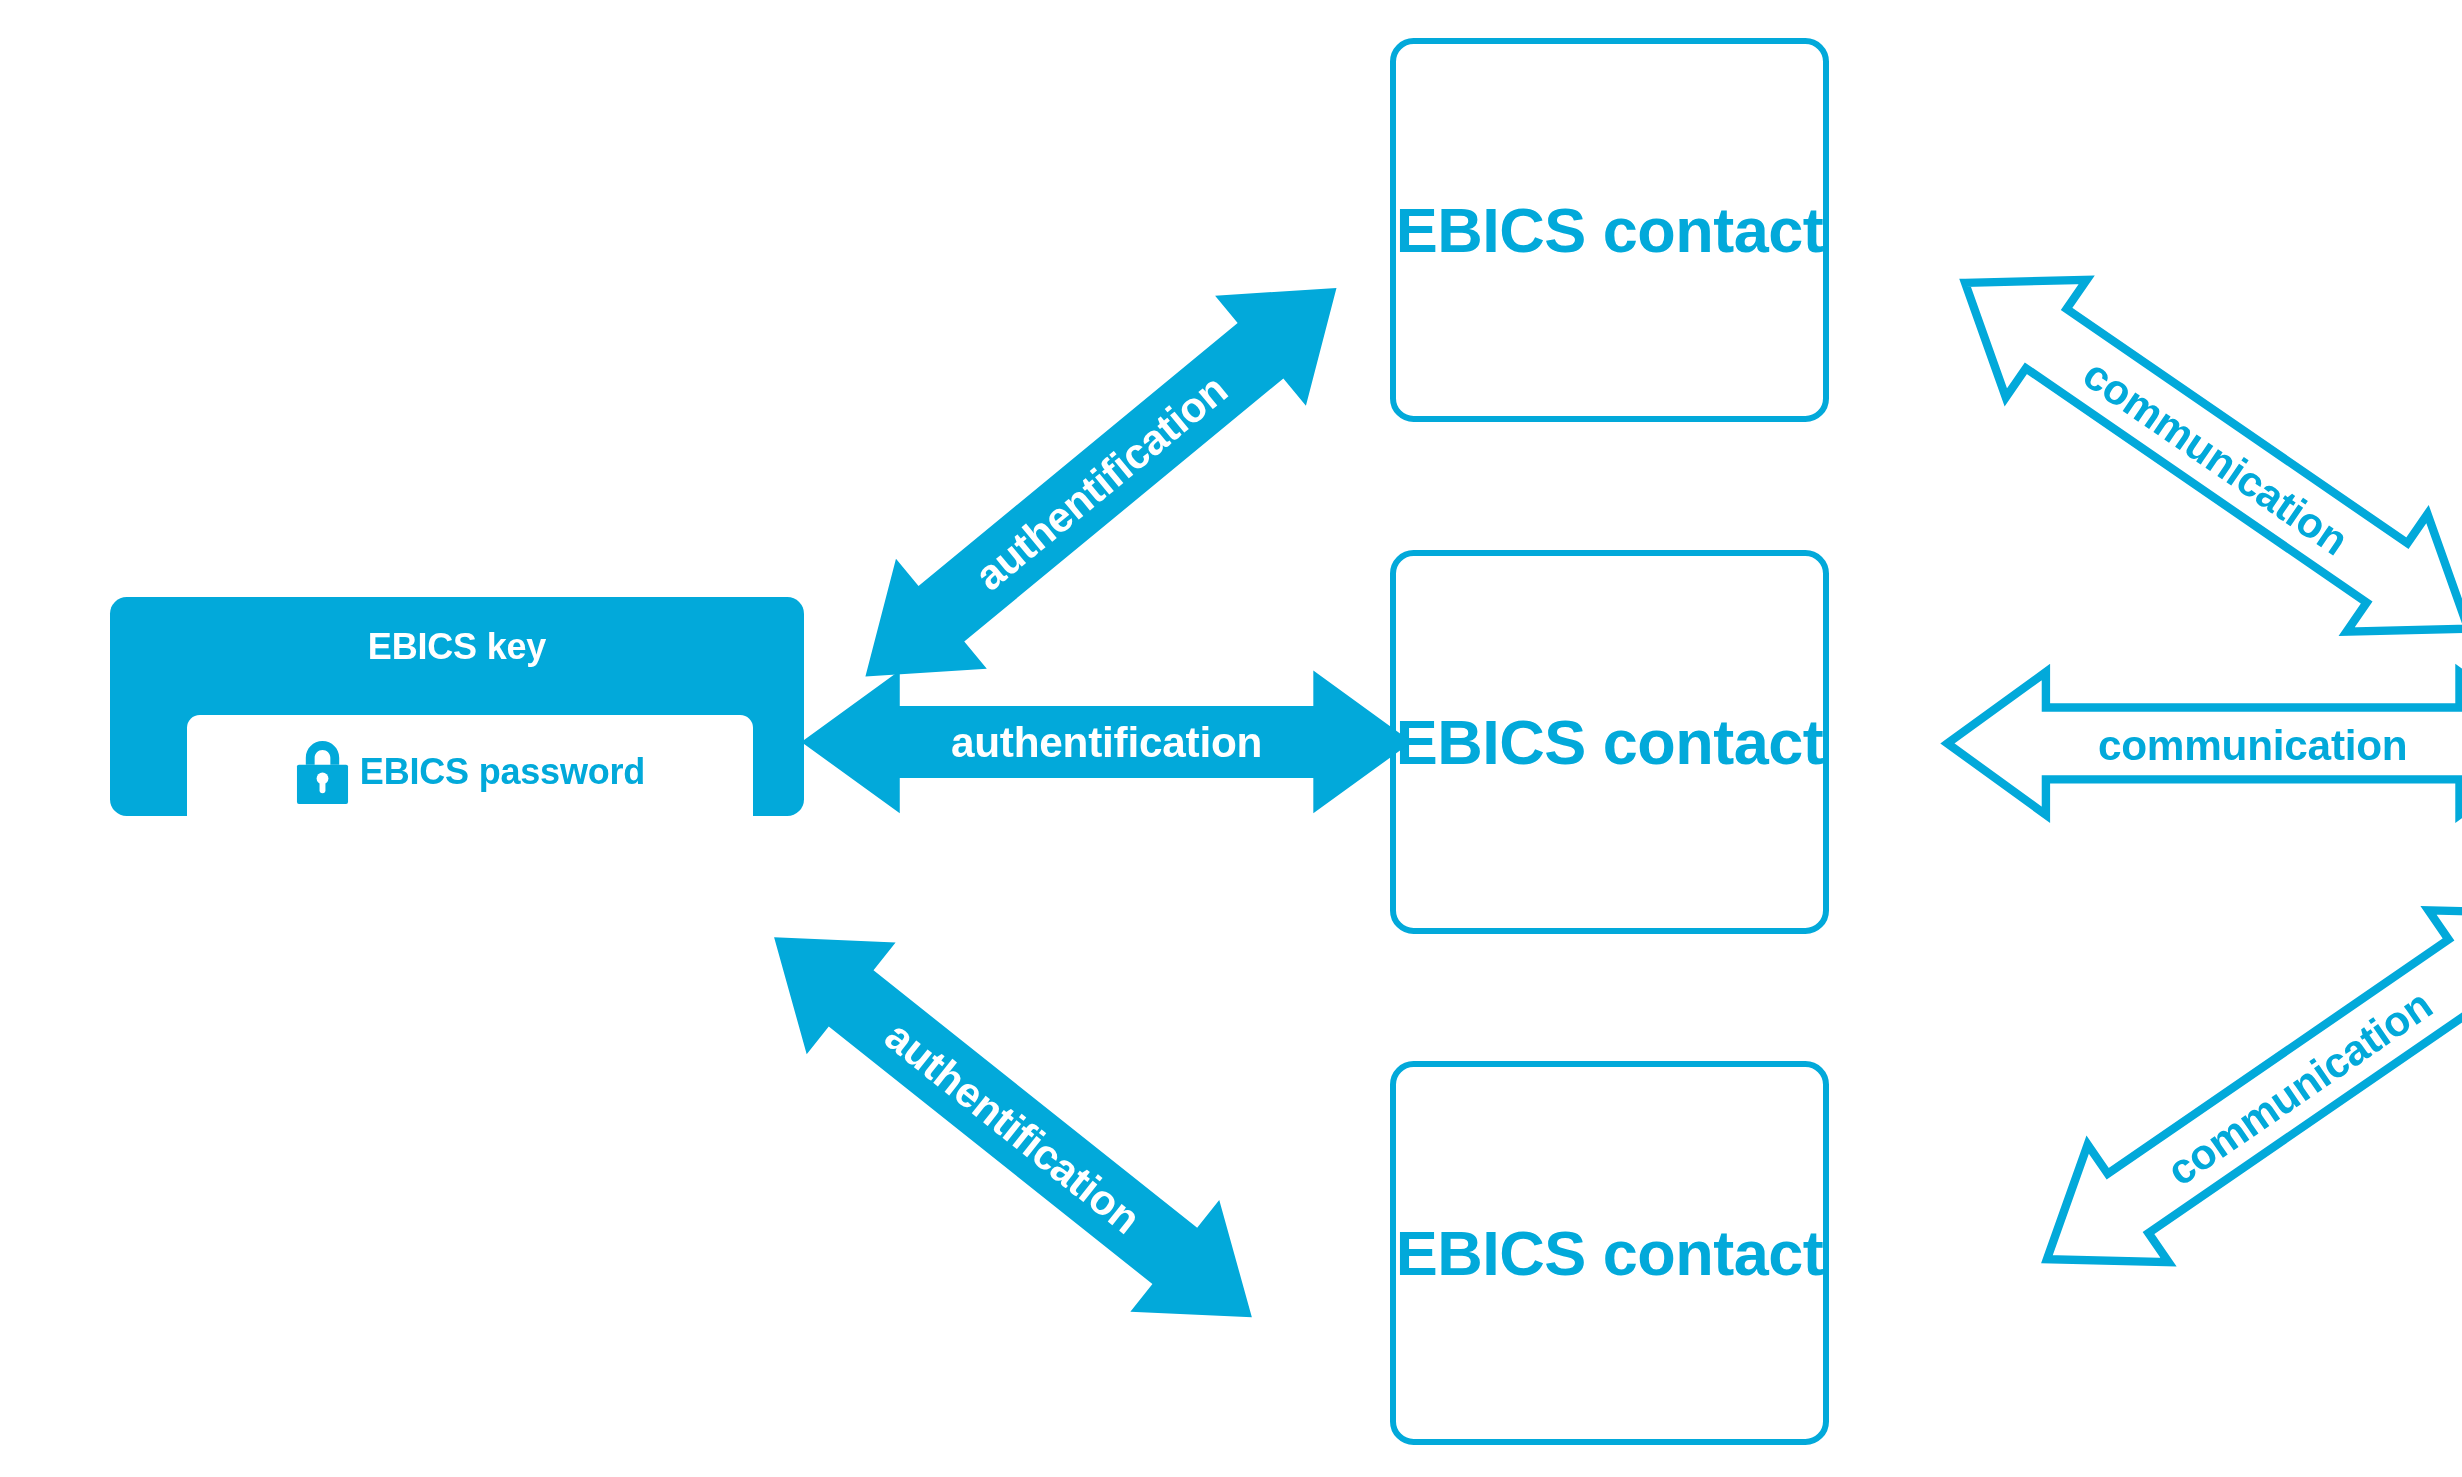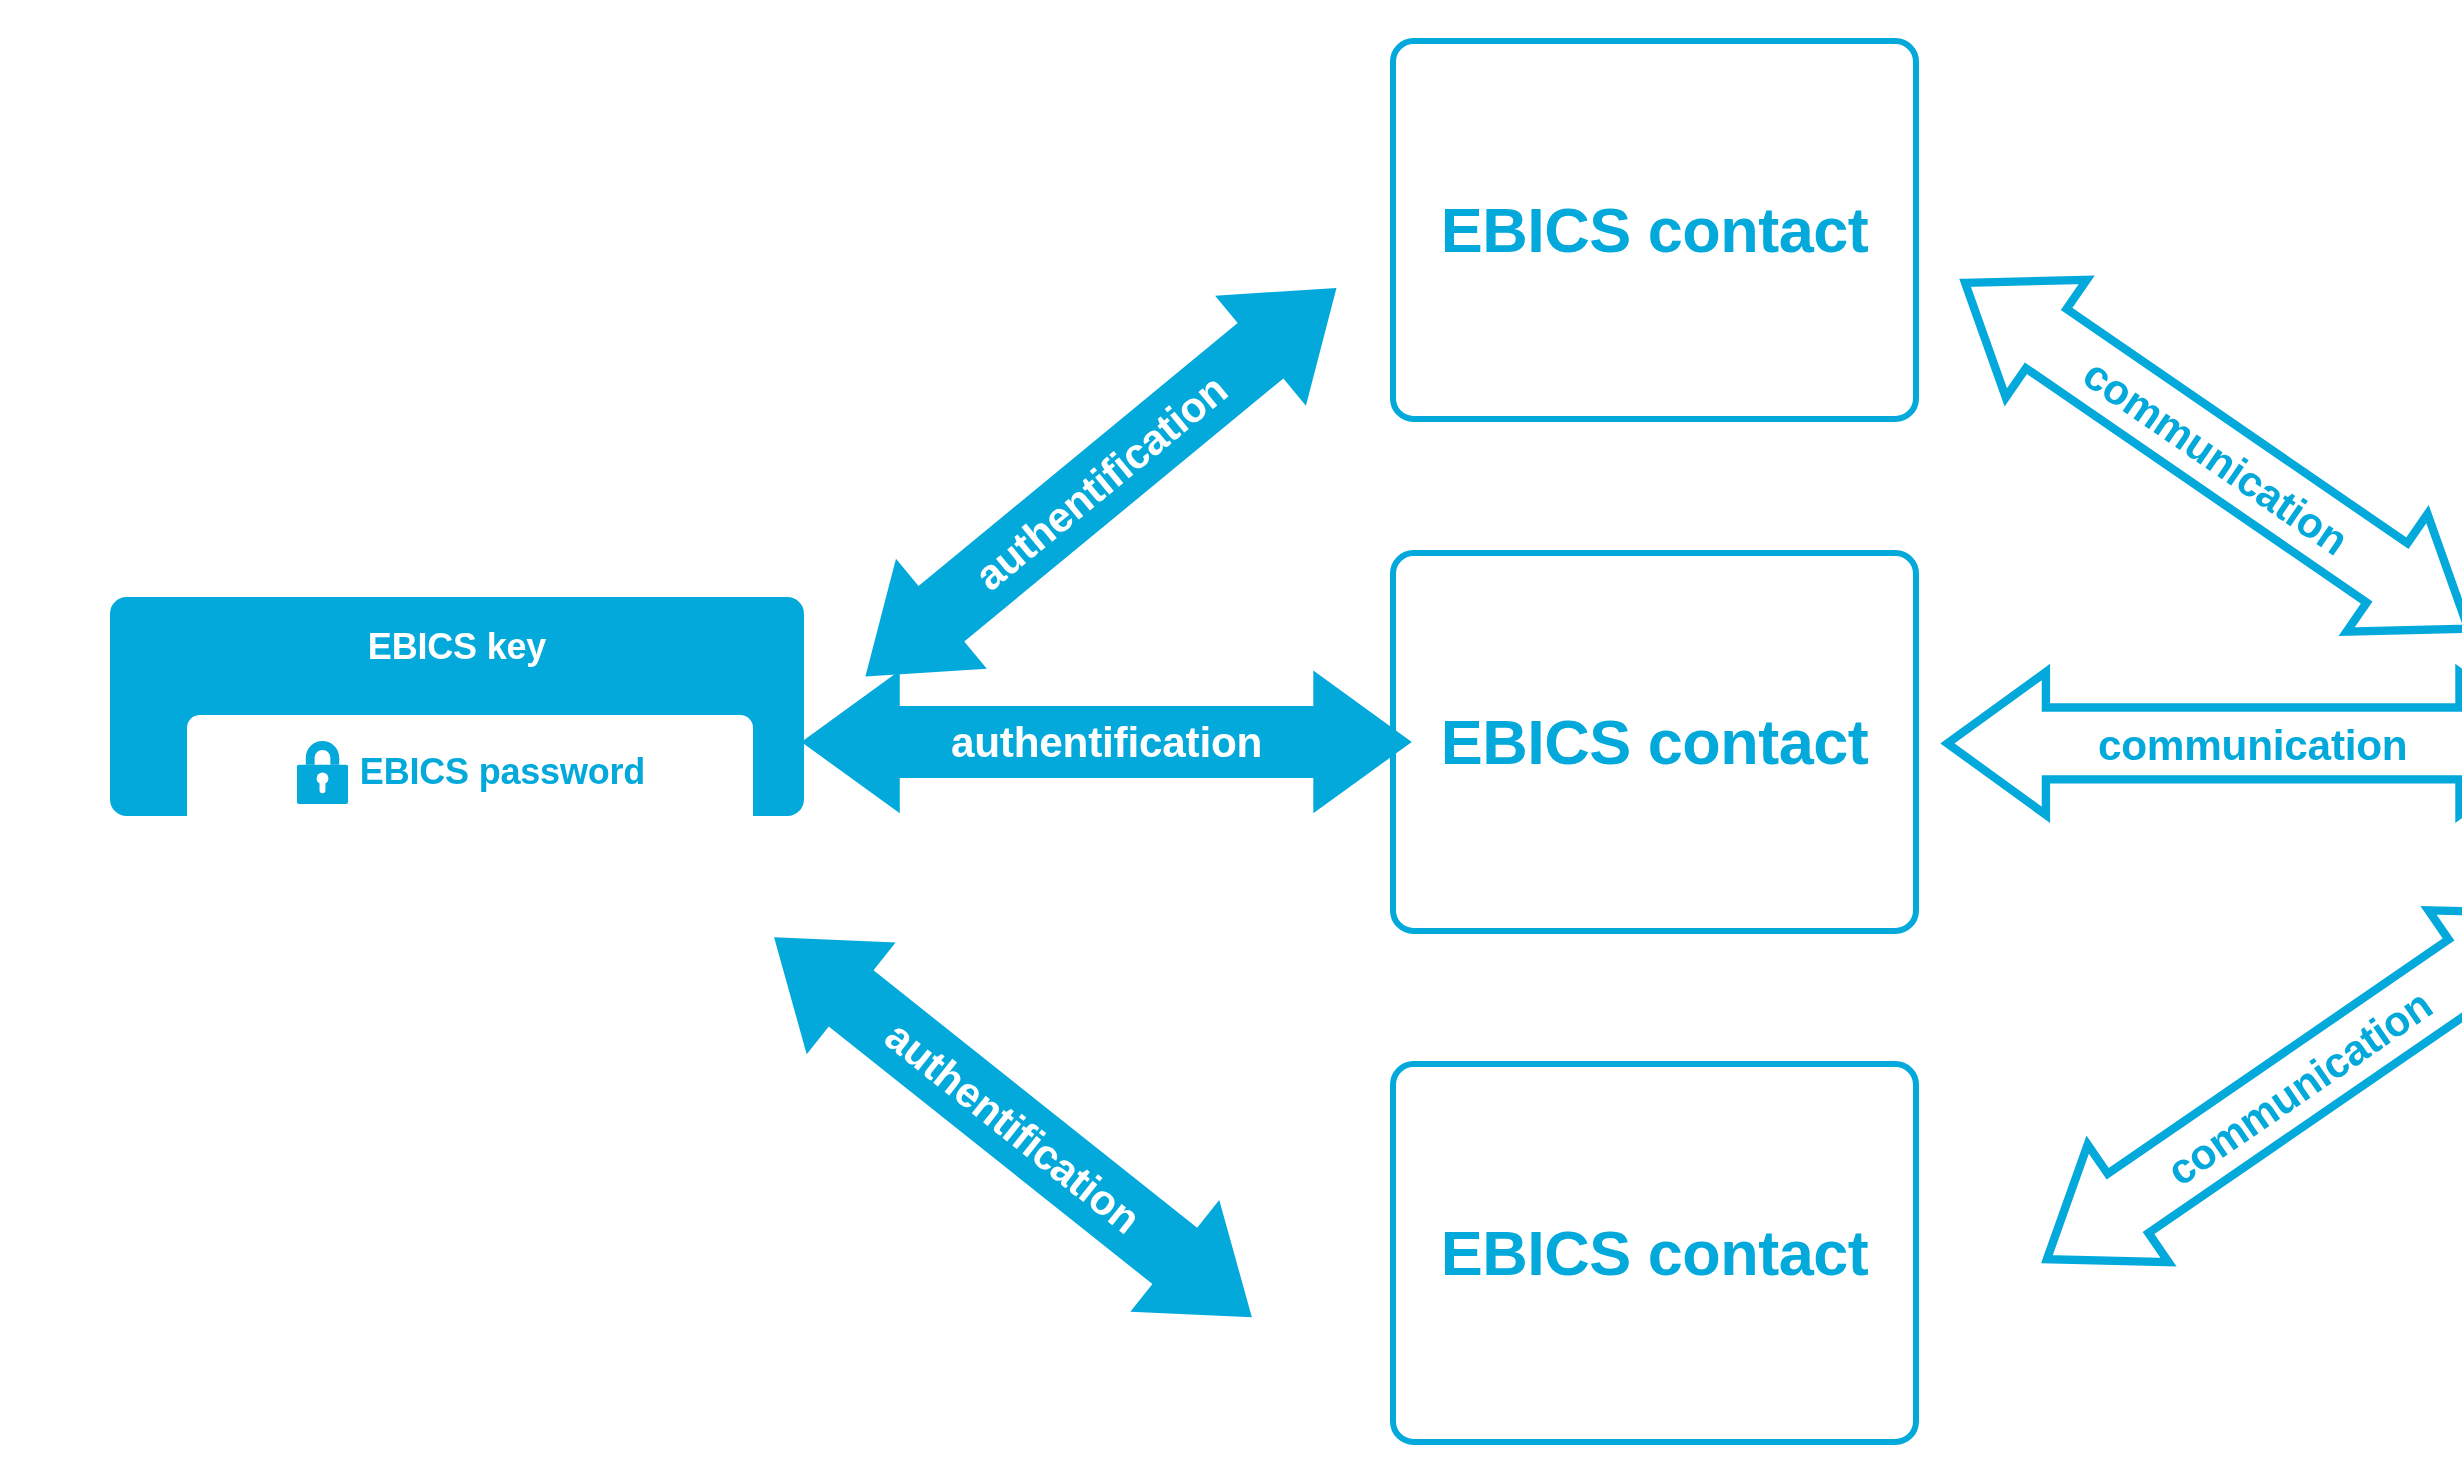"EBICS contact" .contact-box { width: 529px -> 439px }
